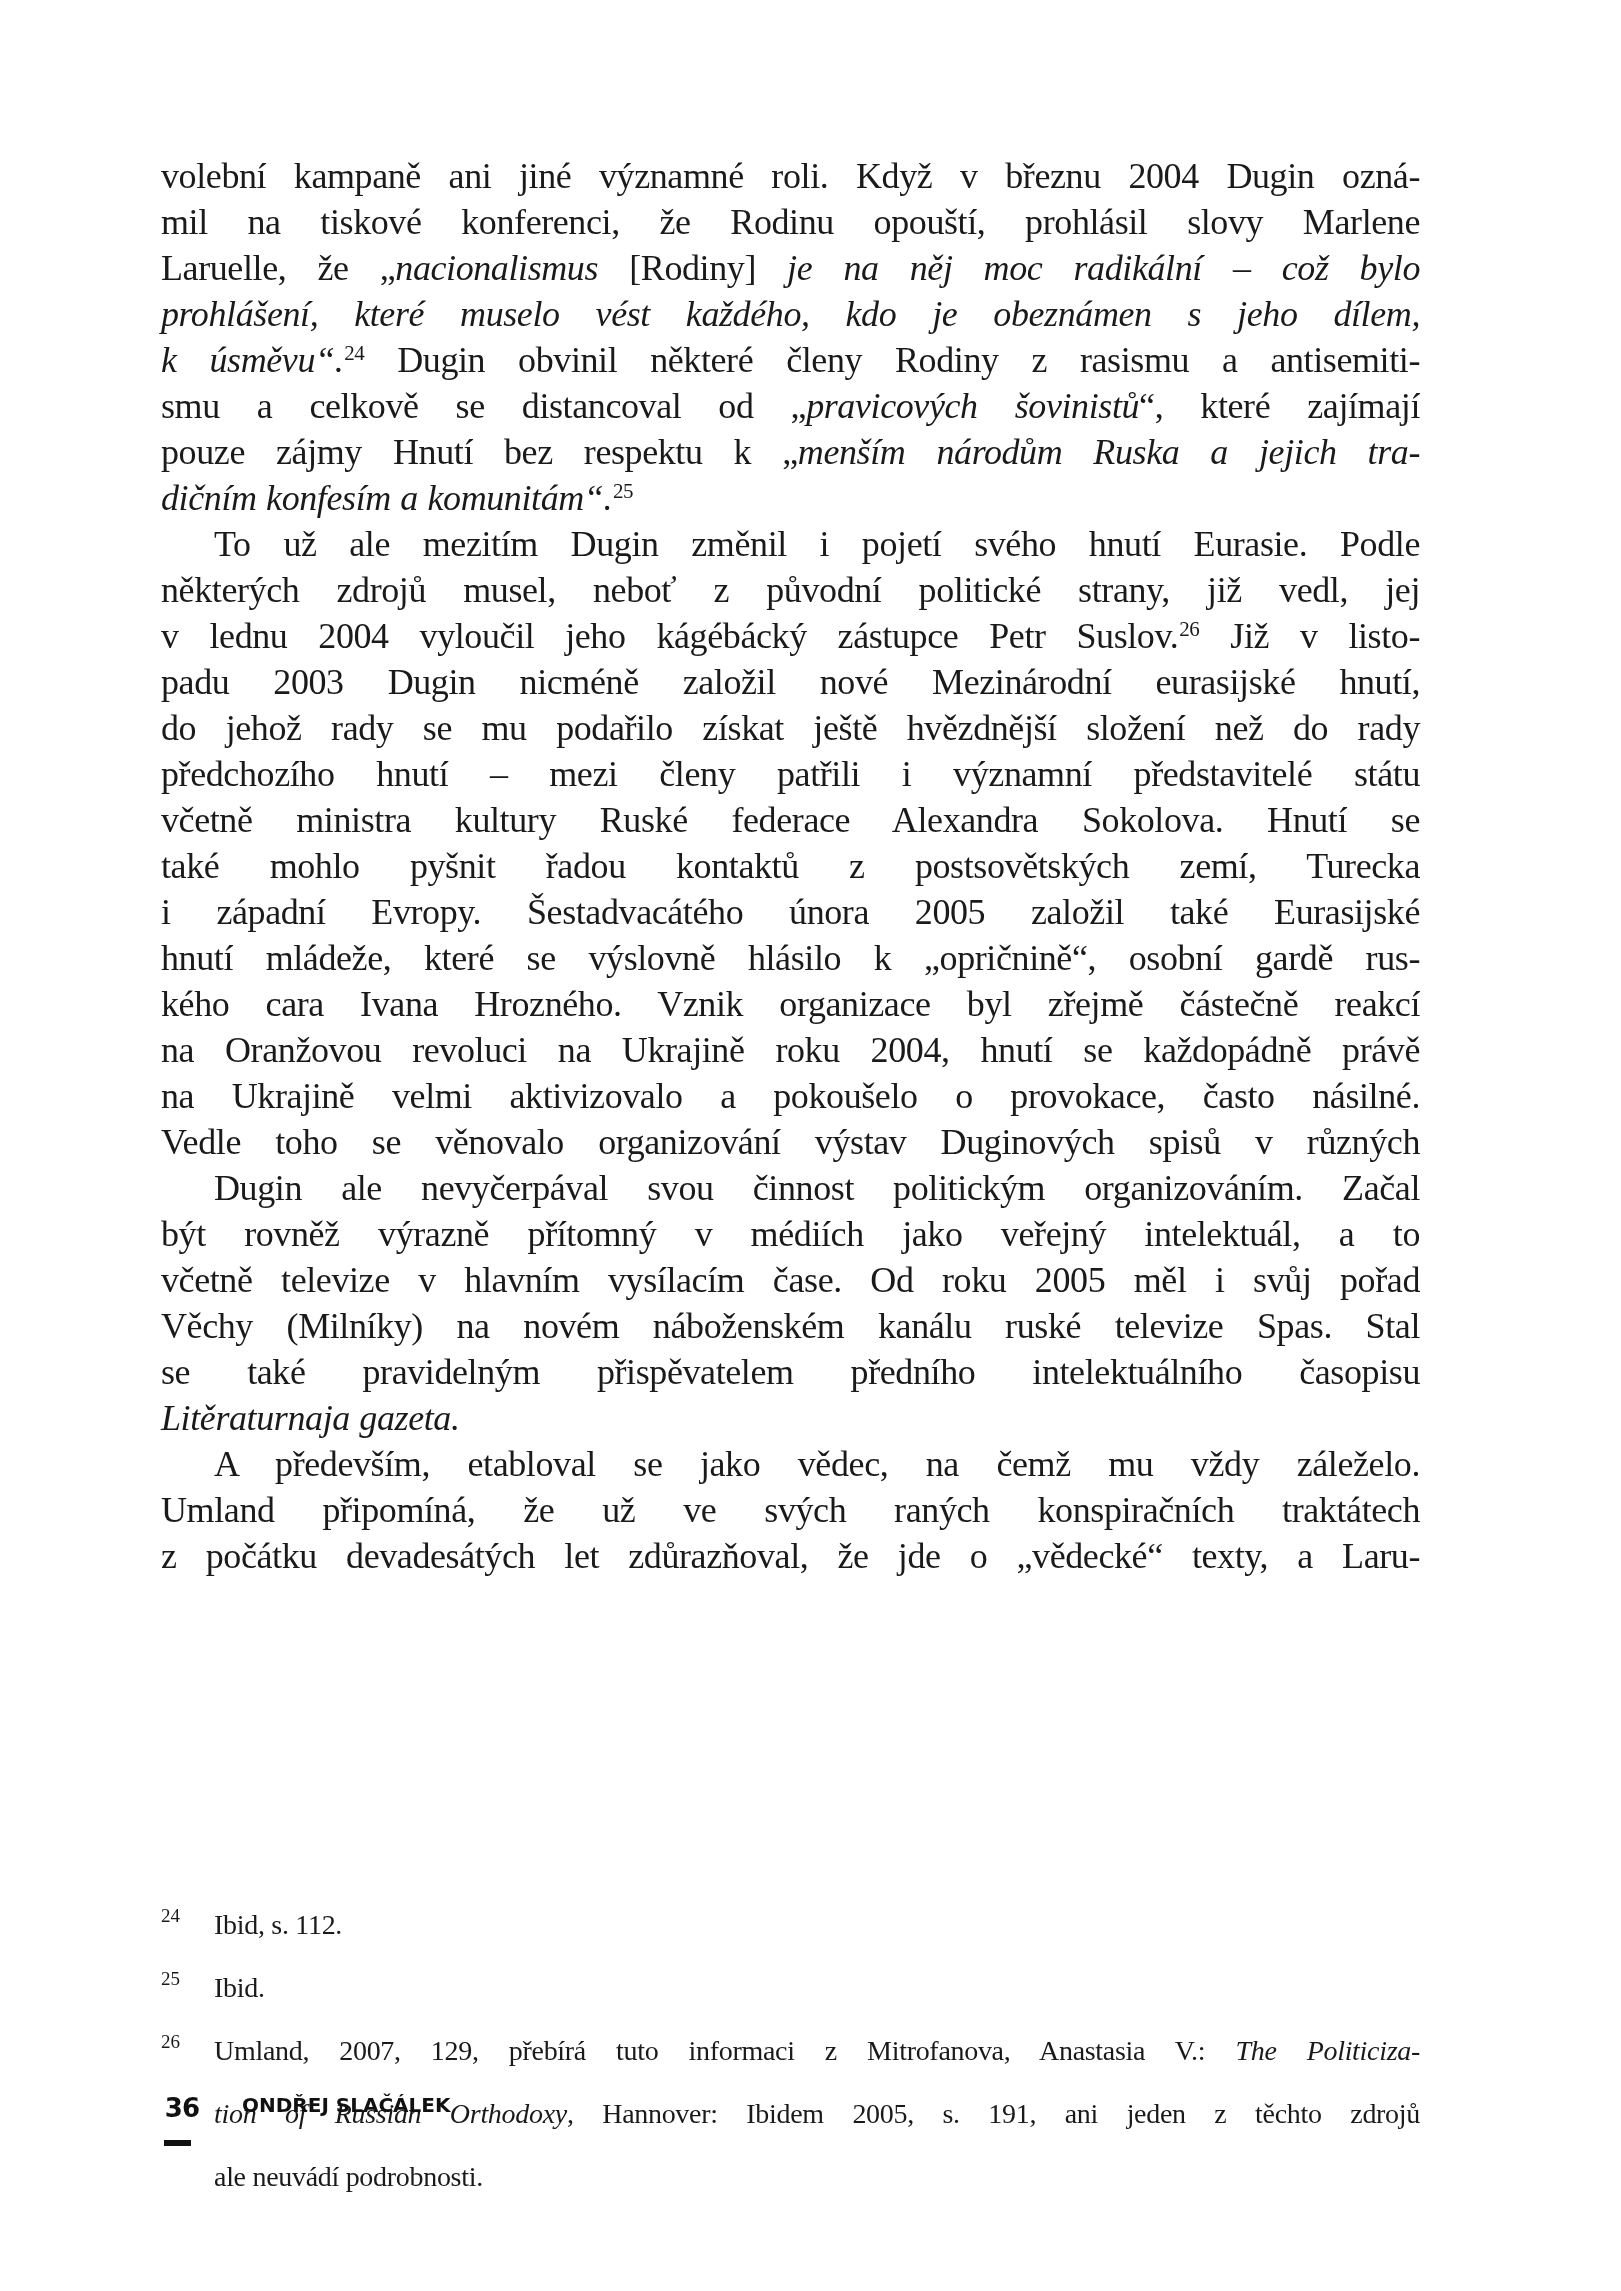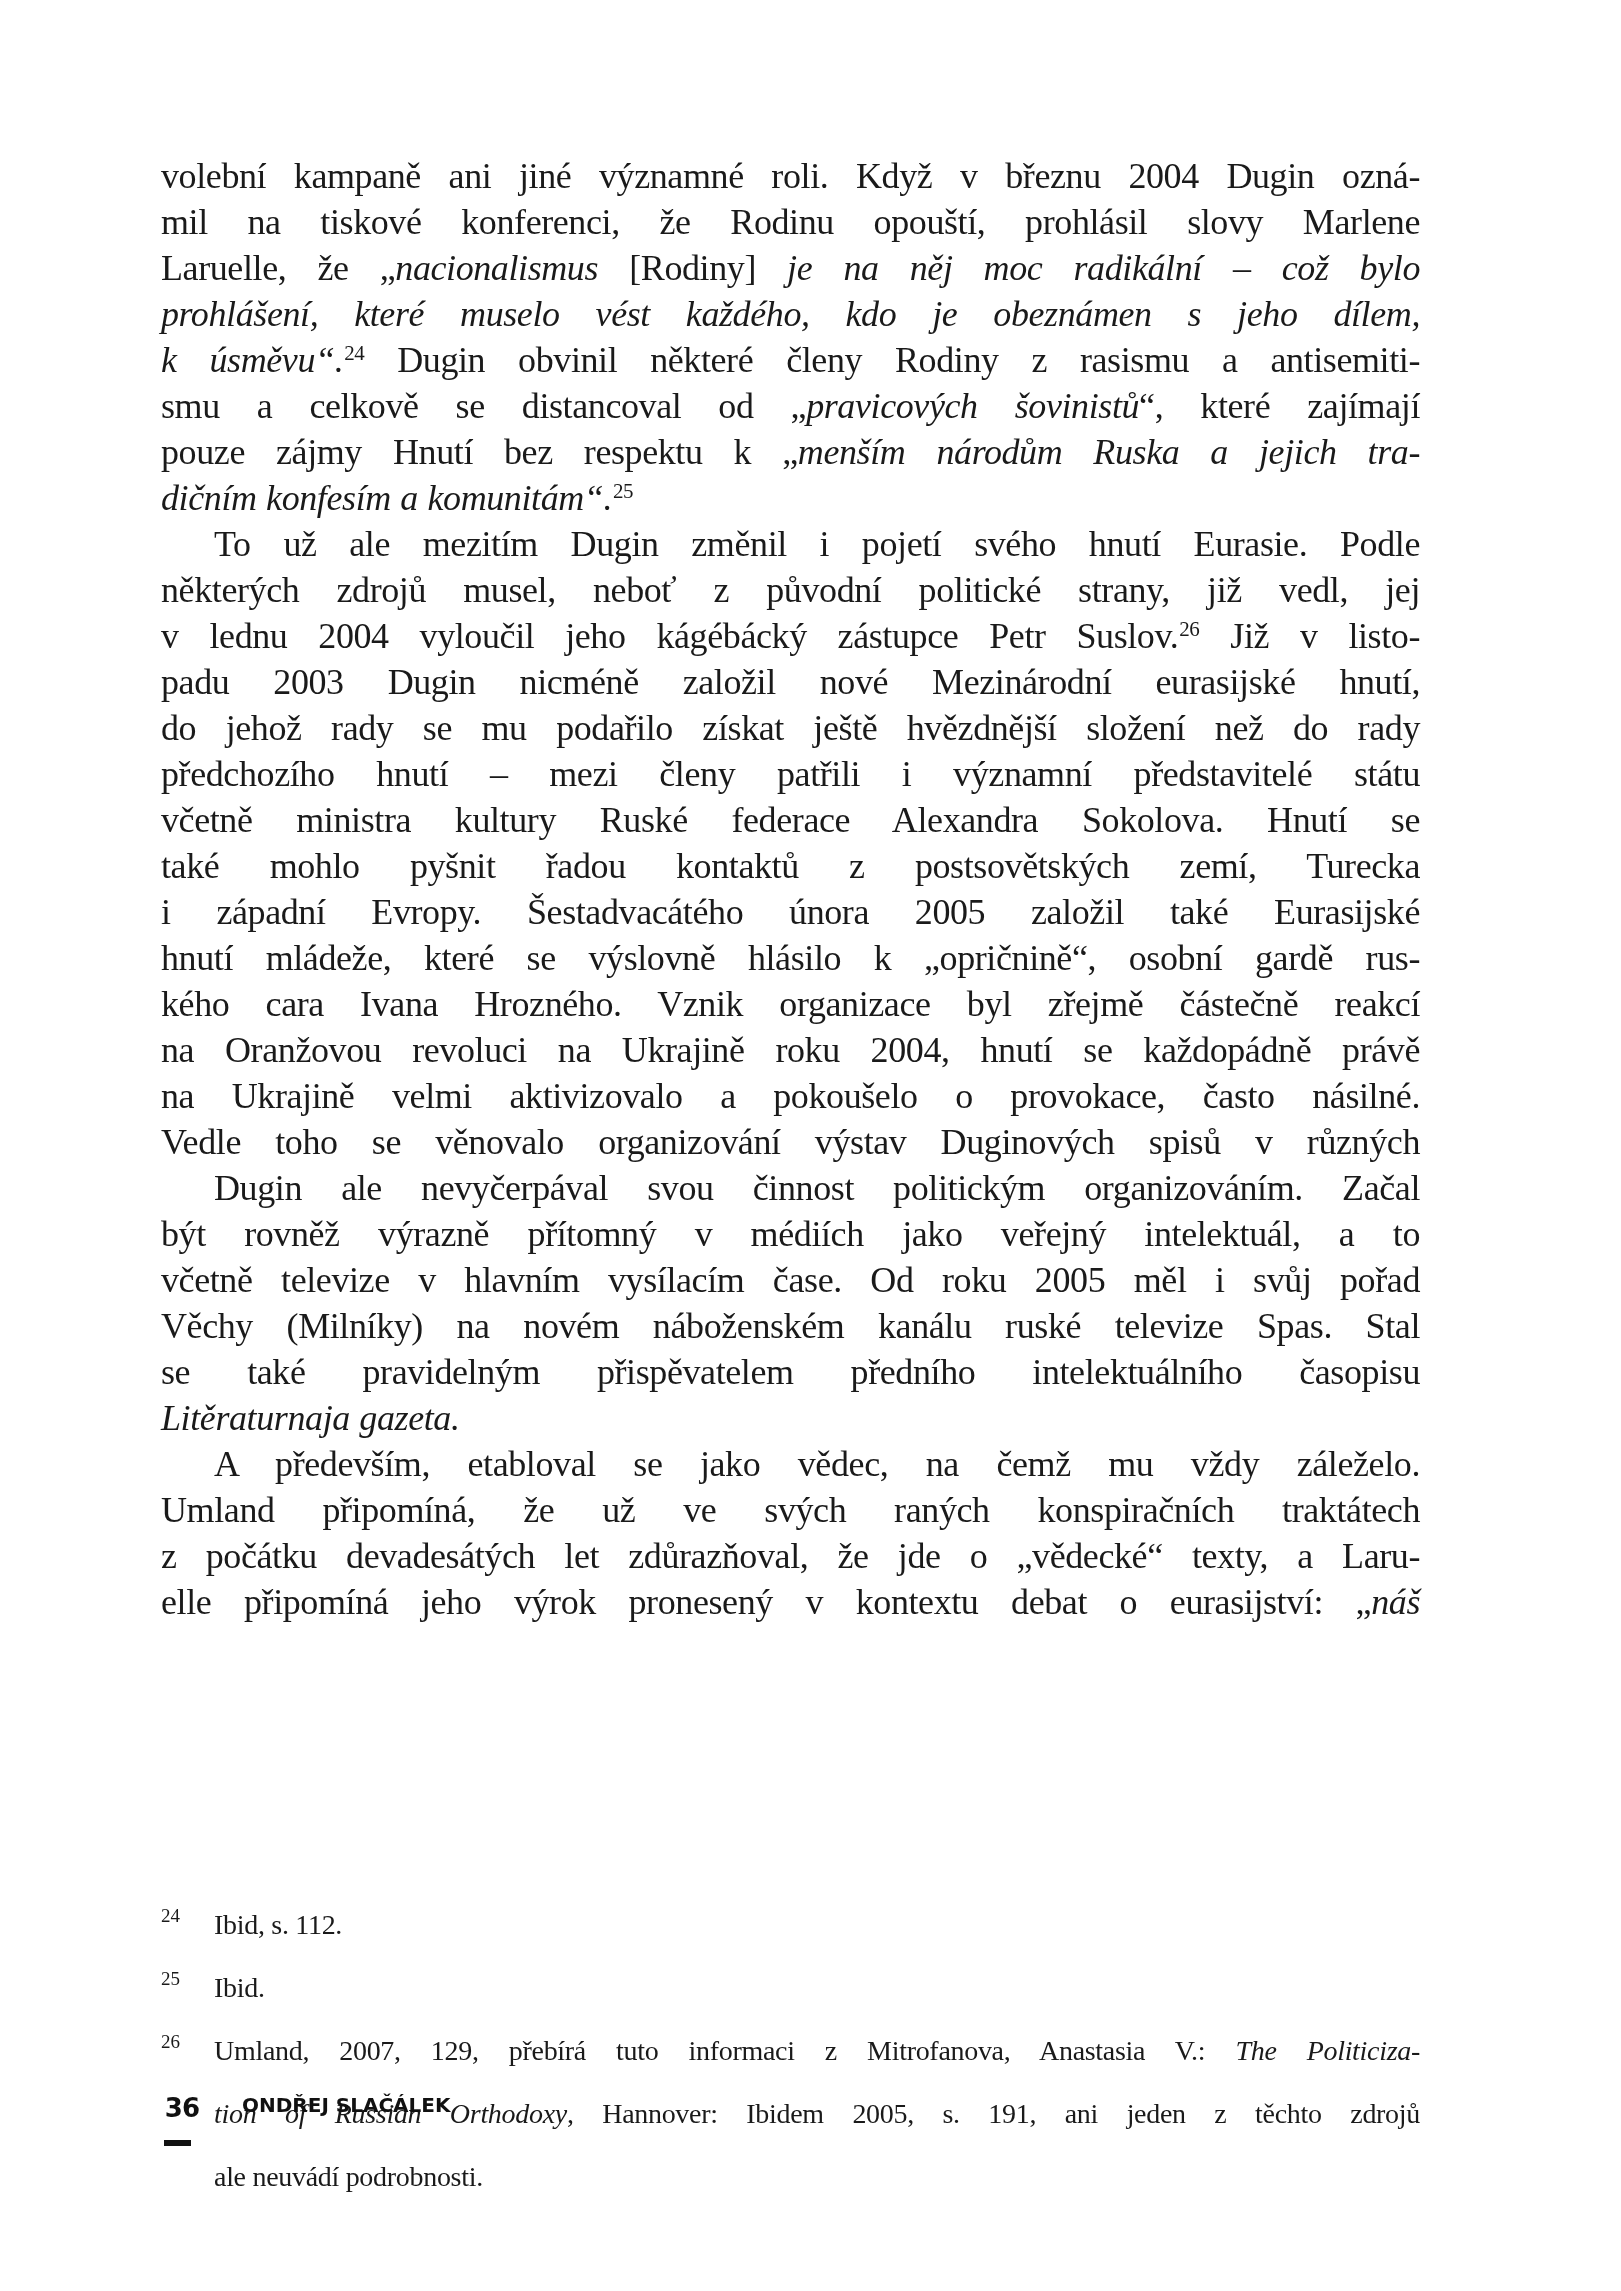"elle připomíná jeho výrok pronesený" span.line { html: <span><span>elle připomíná jeho výrok pronesený v kontextu debat o eurasijství: „</span><i>náš</i></span> -> none }
